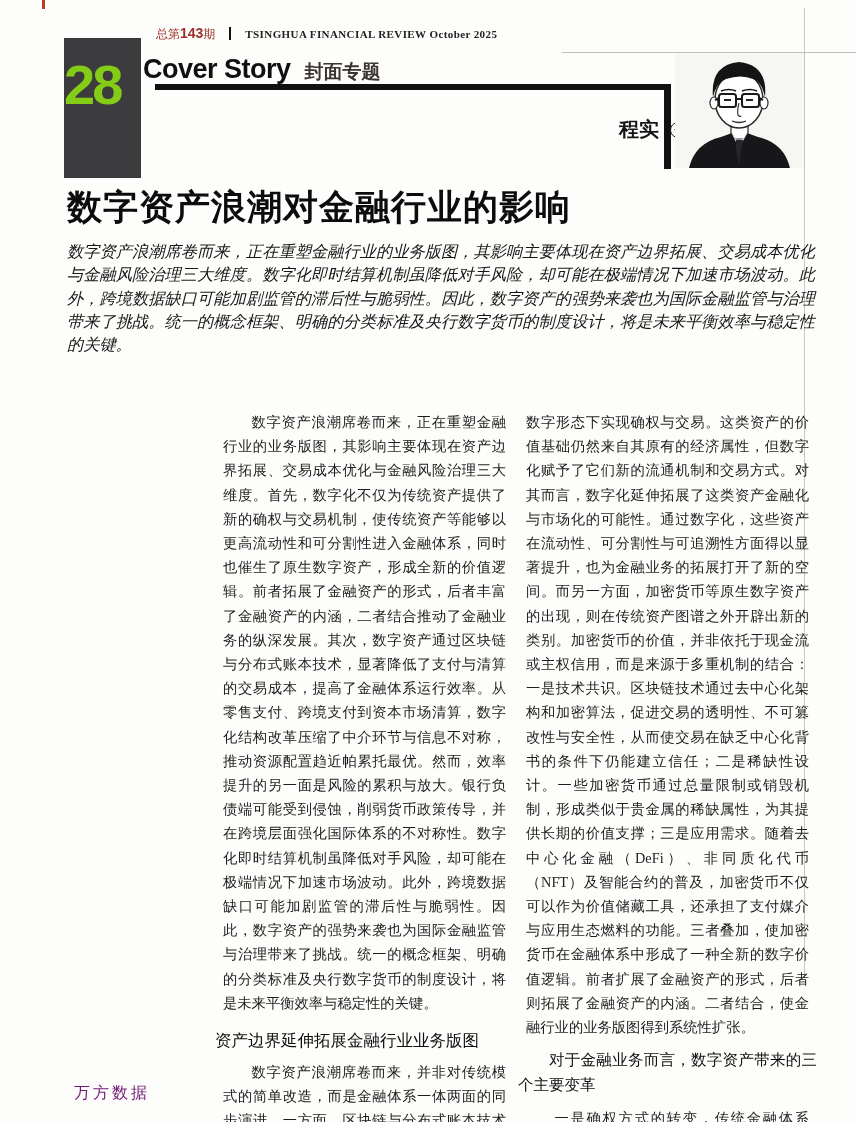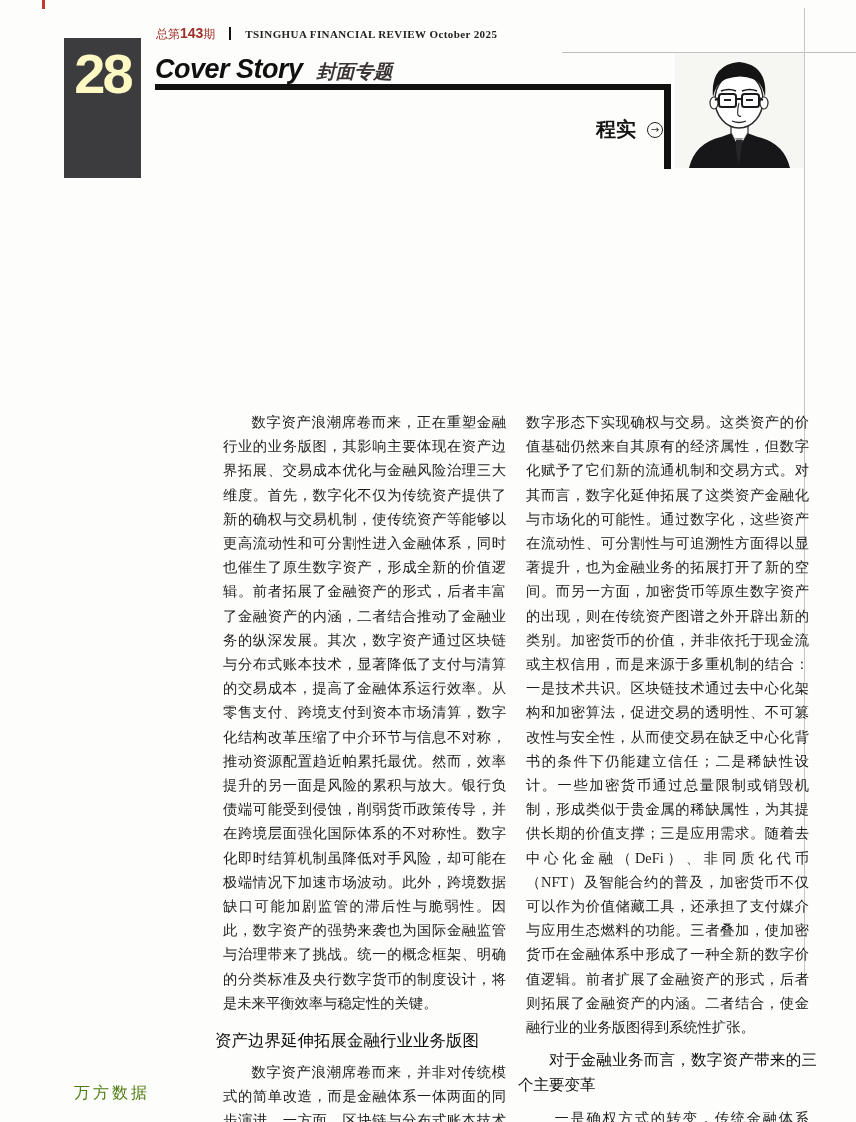"28" .page-number-box .num { color: #fef9c3 -> #84cc16; margin-top: 5px -> 16px; text-align: center -> left }
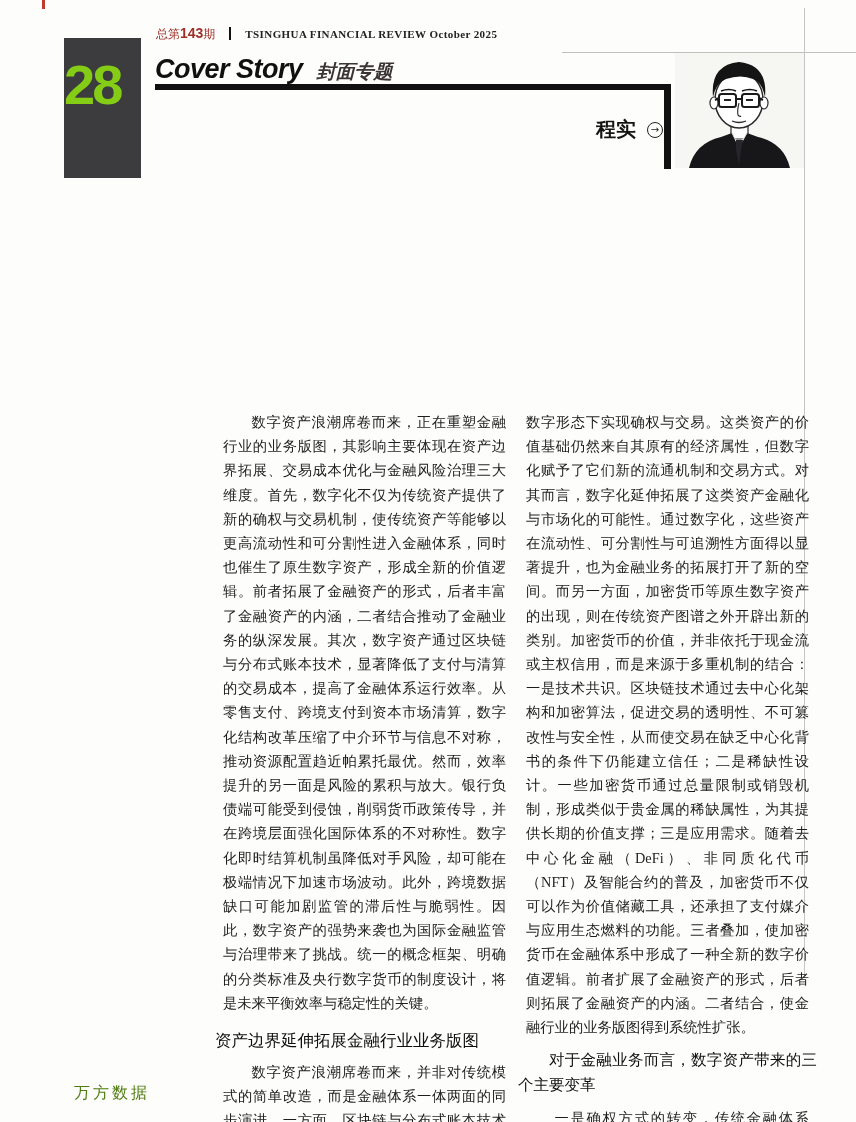"Cover Story 封面专题" .section-line { font-style: italic -> none; left: 155px -> 143px }
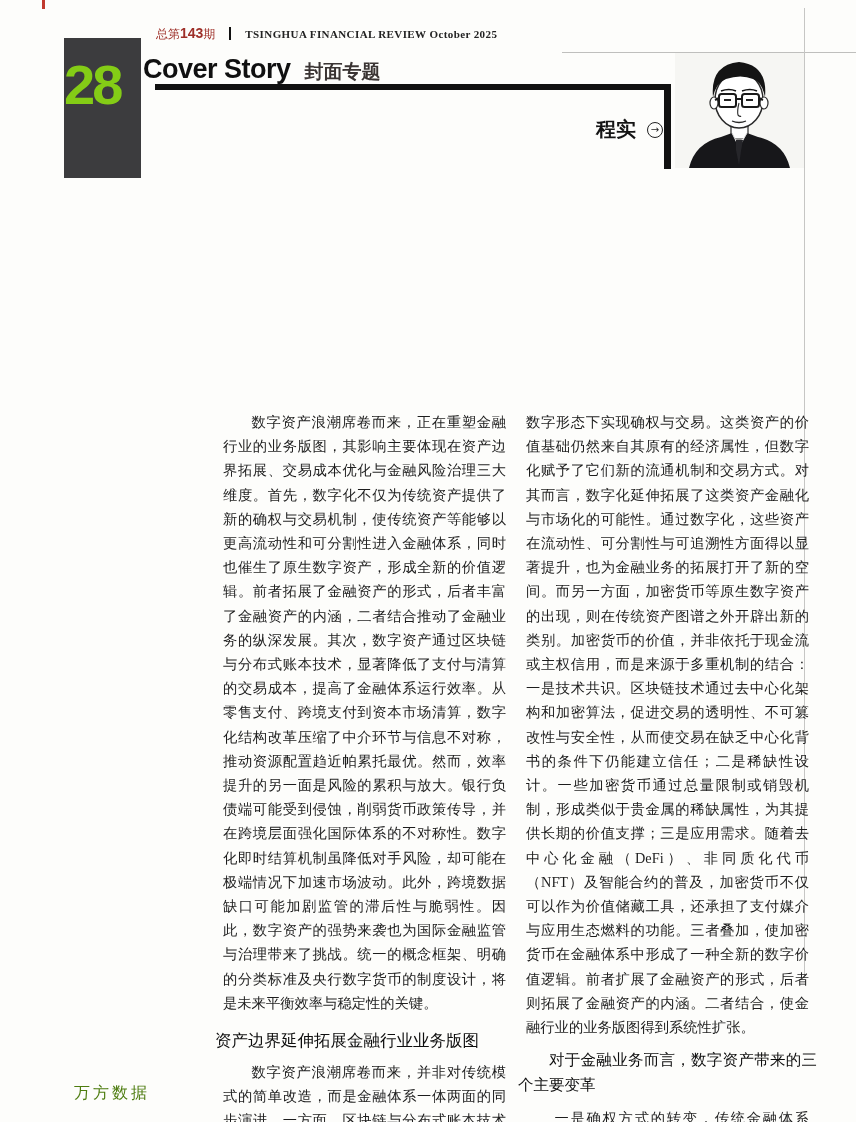"程实" .author .name { margin-left: none -> 23px }
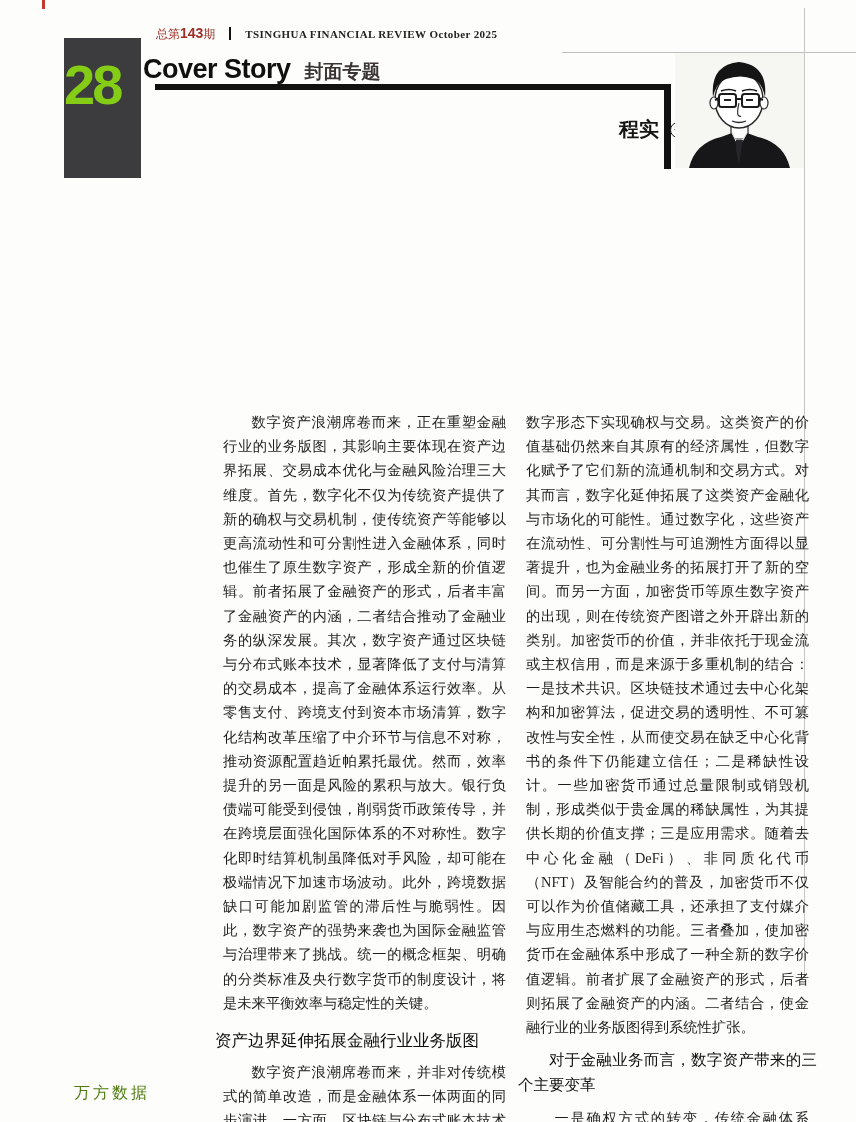"数字资产浪潮对金融行业的影响" h1.title { html: none -> <h1>数字资产浪潮对金融行业的影响</h1> }
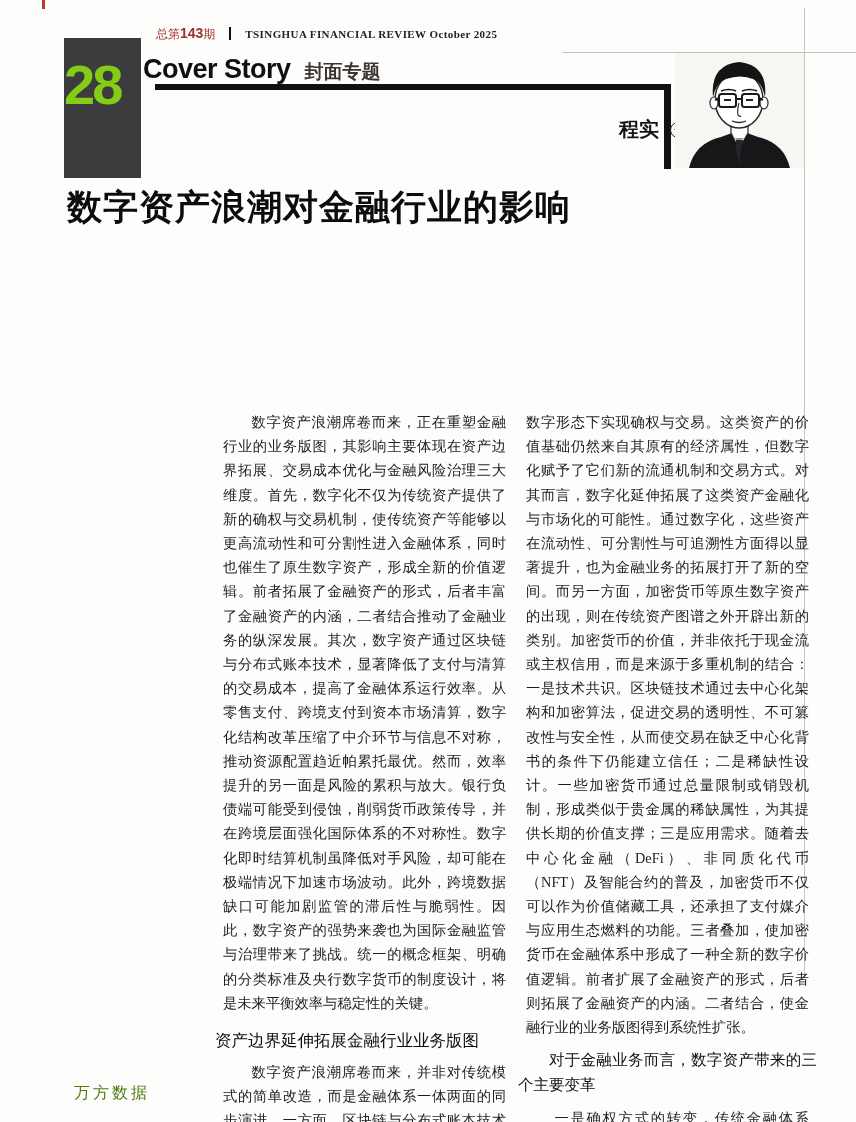"数字资产浪潮席卷而来，正在重塑金融行业的业务版图，其影响主要体现在资产边界拓展、交易成本优化与金融风险治理三大维度。数字化即时结" p.abstract { html: none -> <p>数字资产浪潮席卷而来，正在重塑金融行业的业务版图，其影响主要体现在资产边界拓展、交易成本优化与金融风险治理三大维度。数字化即时结算机制虽降低对手风险，却可能在极端情况下加速市场波动。此外，跨境数据缺口可能加剧监管的滞后性与脆弱性。因此，数字资产的强势来袭也为国际金融监管与治理带来了挑战。统一的概念框架、明确的分类标准及央行数字货币的制度设计，将是未来平衡效率与稳定性的关键。</p> }
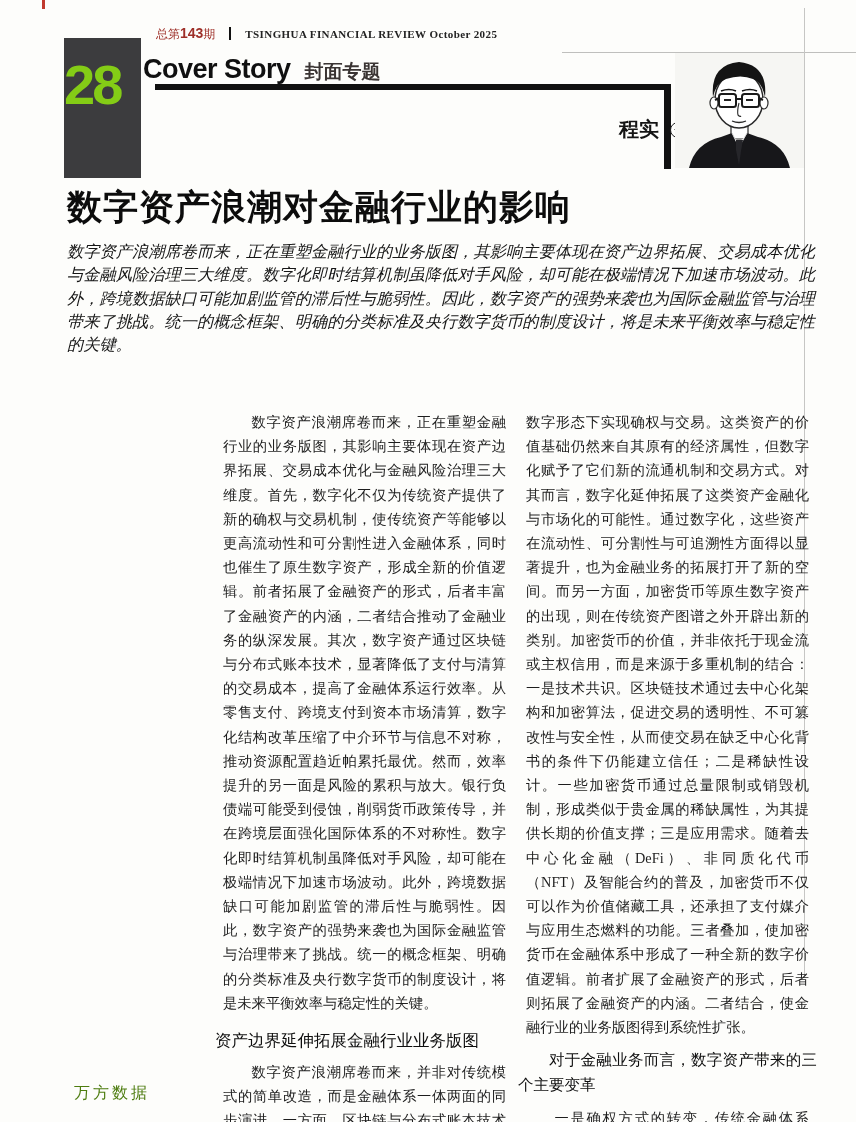"万方数据" .watermark { color: #4d7c0f -> #701a75 }
